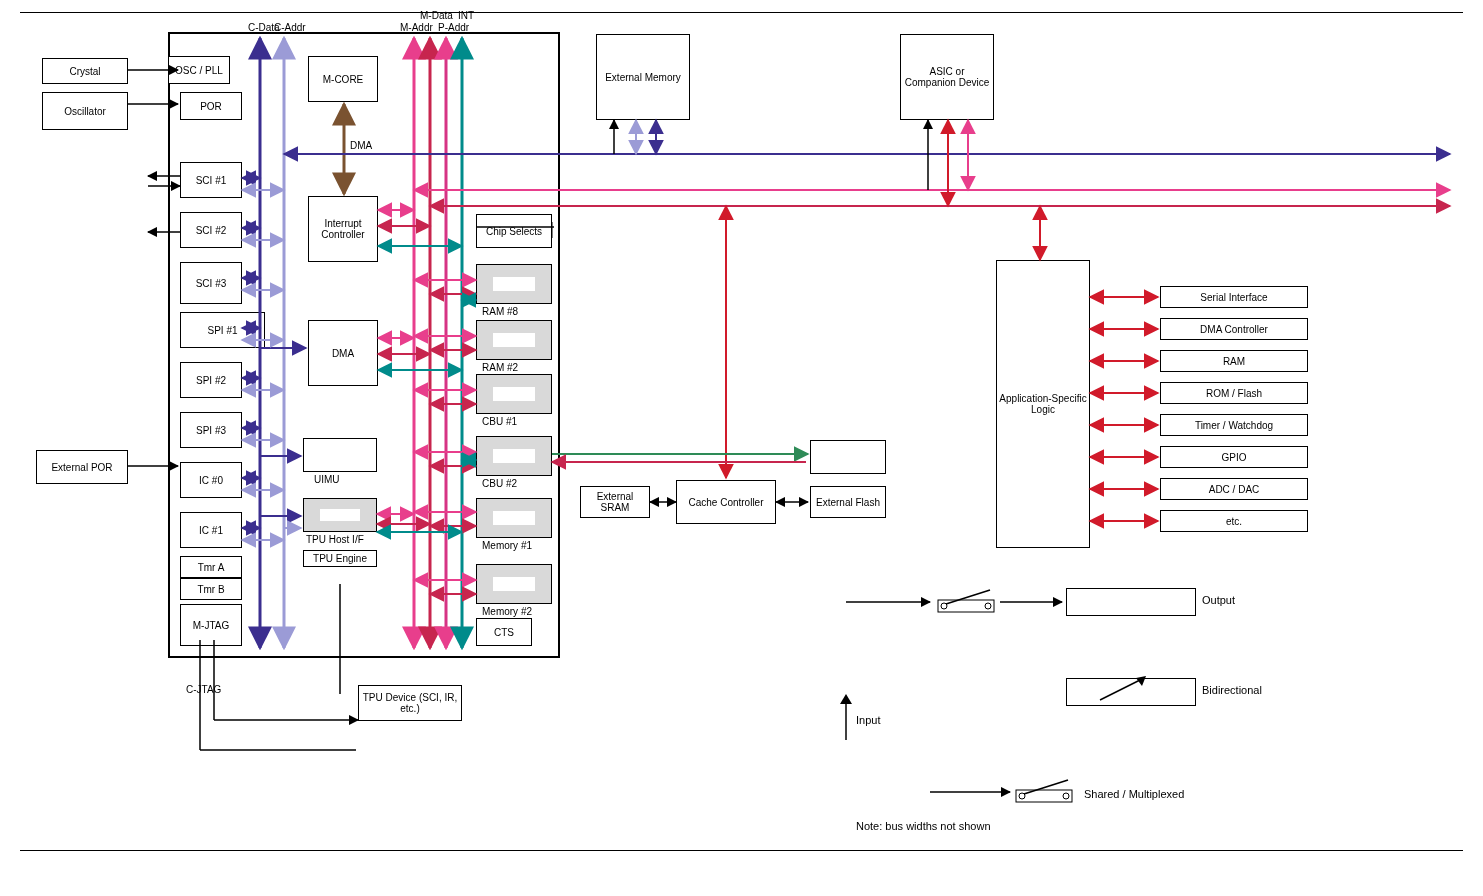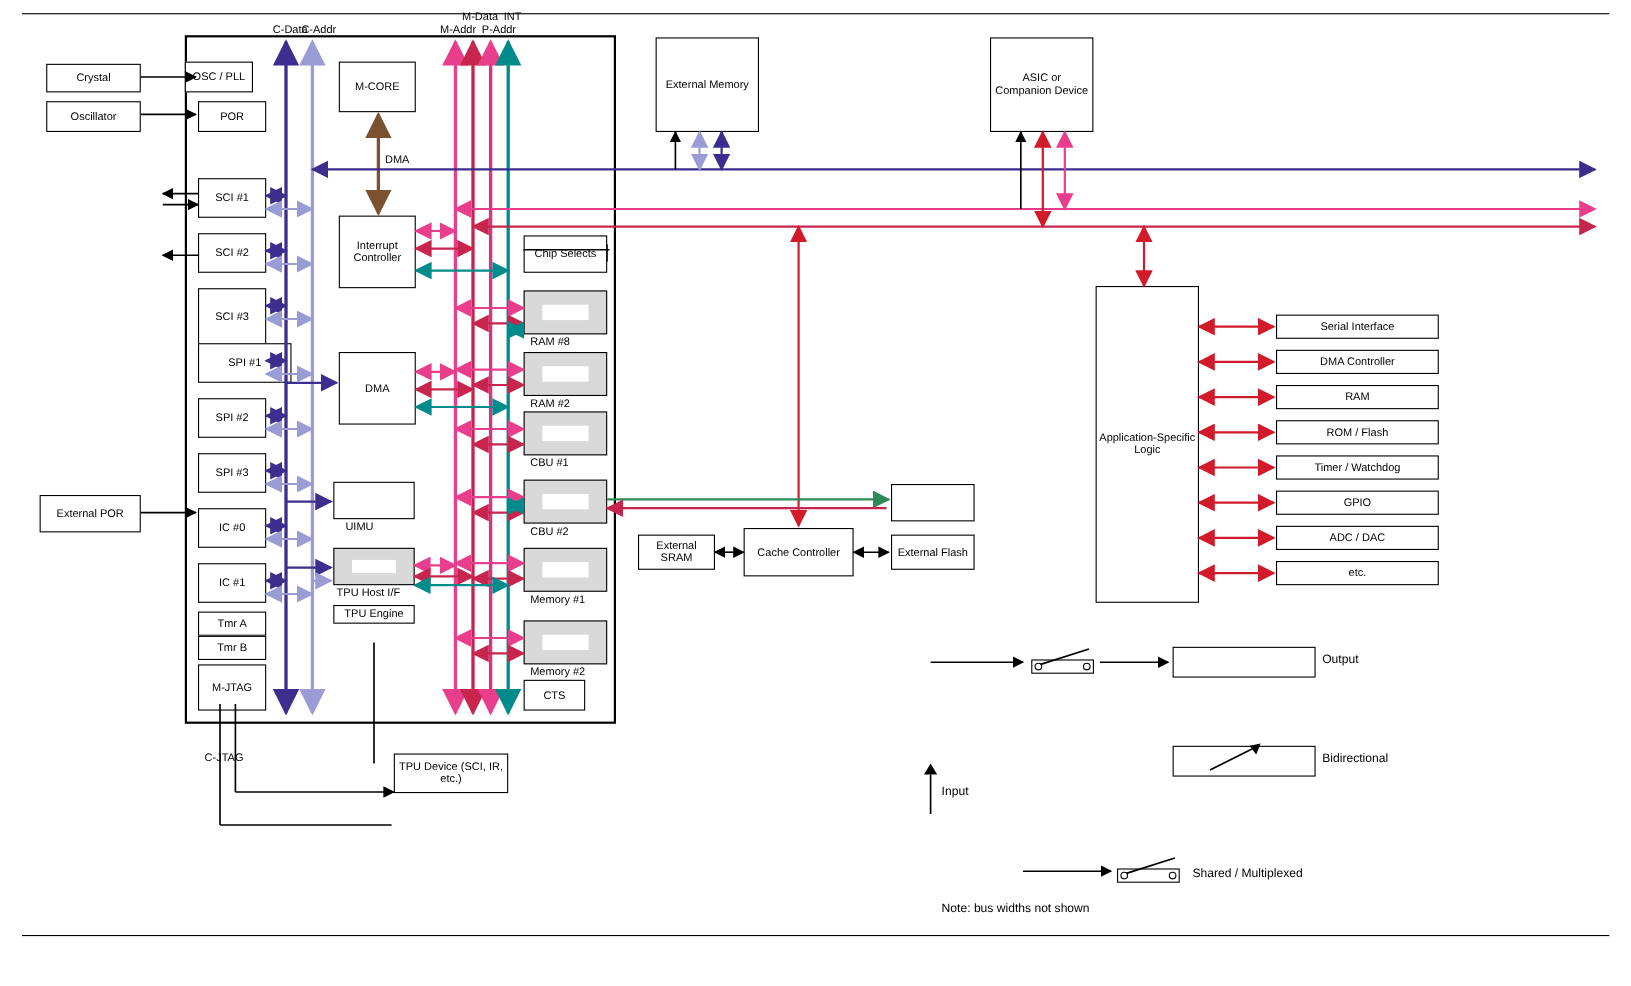"Oscillator" div.box { height: 28px -> 38px }
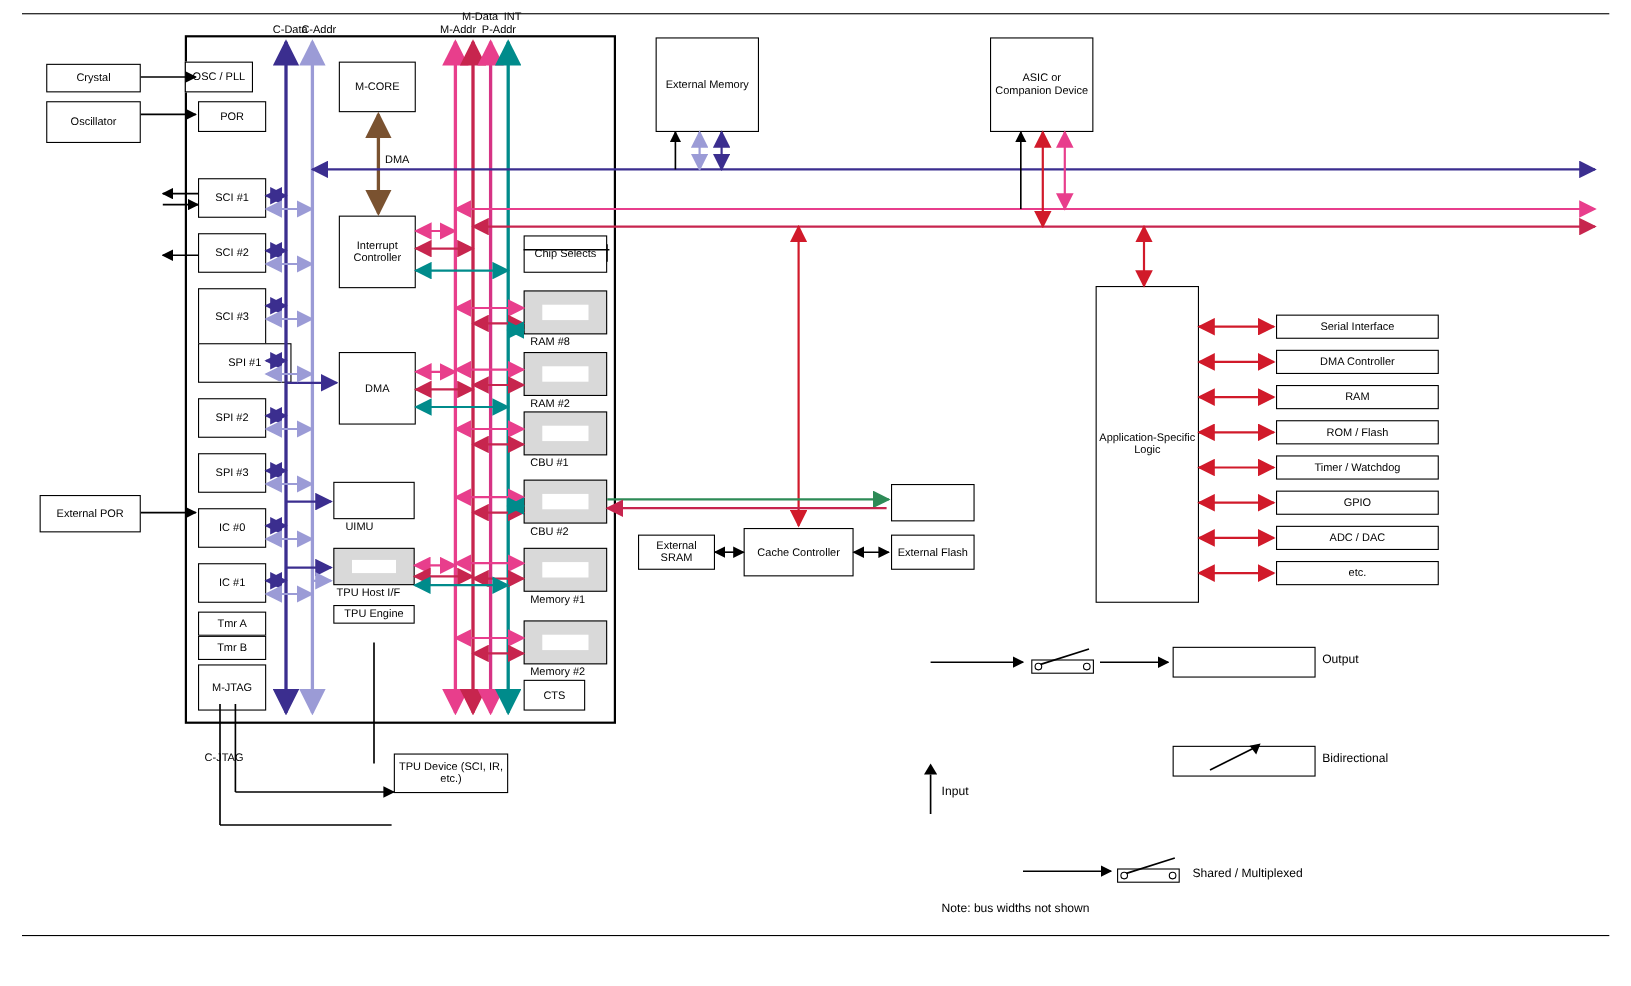"SCI #3" div.box { height: 52px -> 42px }
